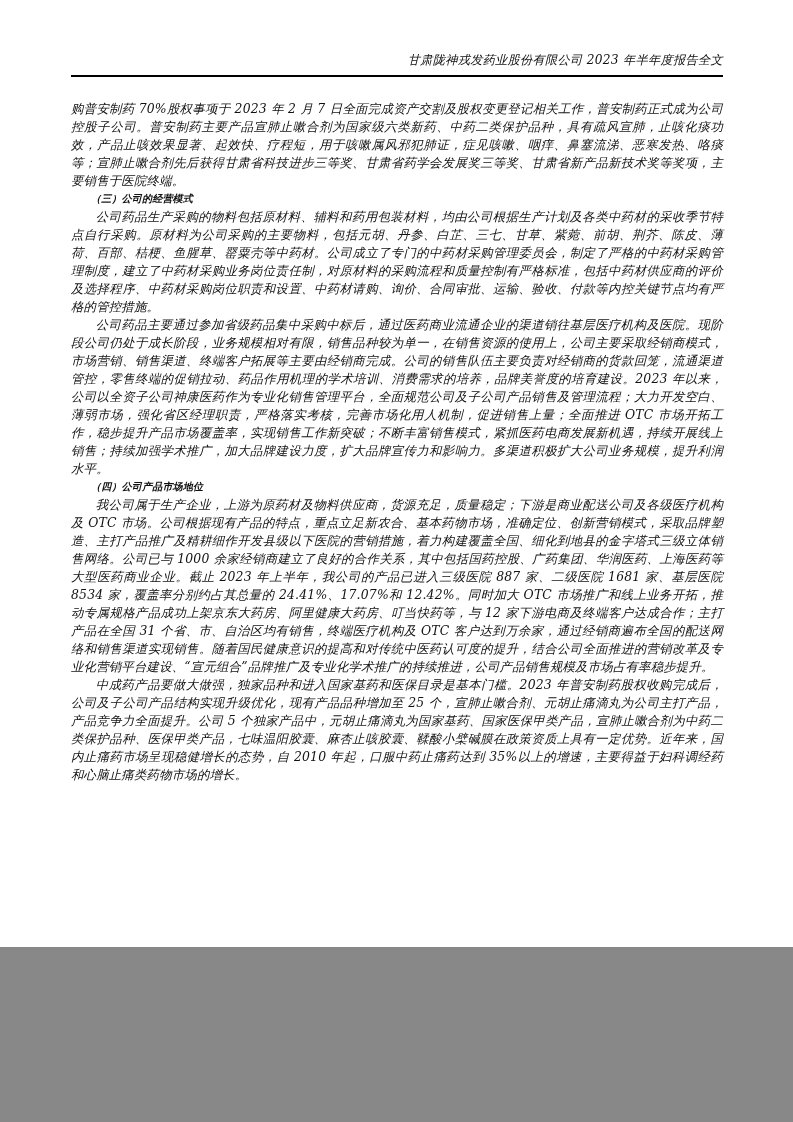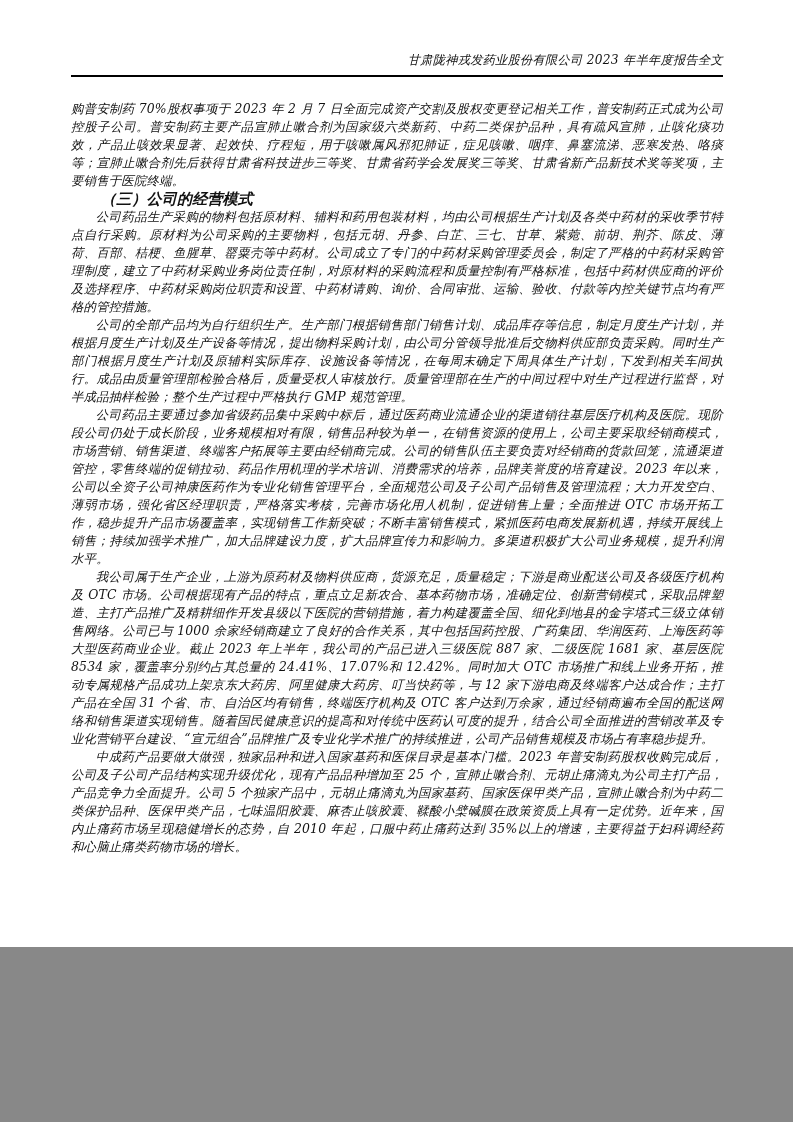"（三）公司的经营模式" .heading { font-size: 15px -> 10px }
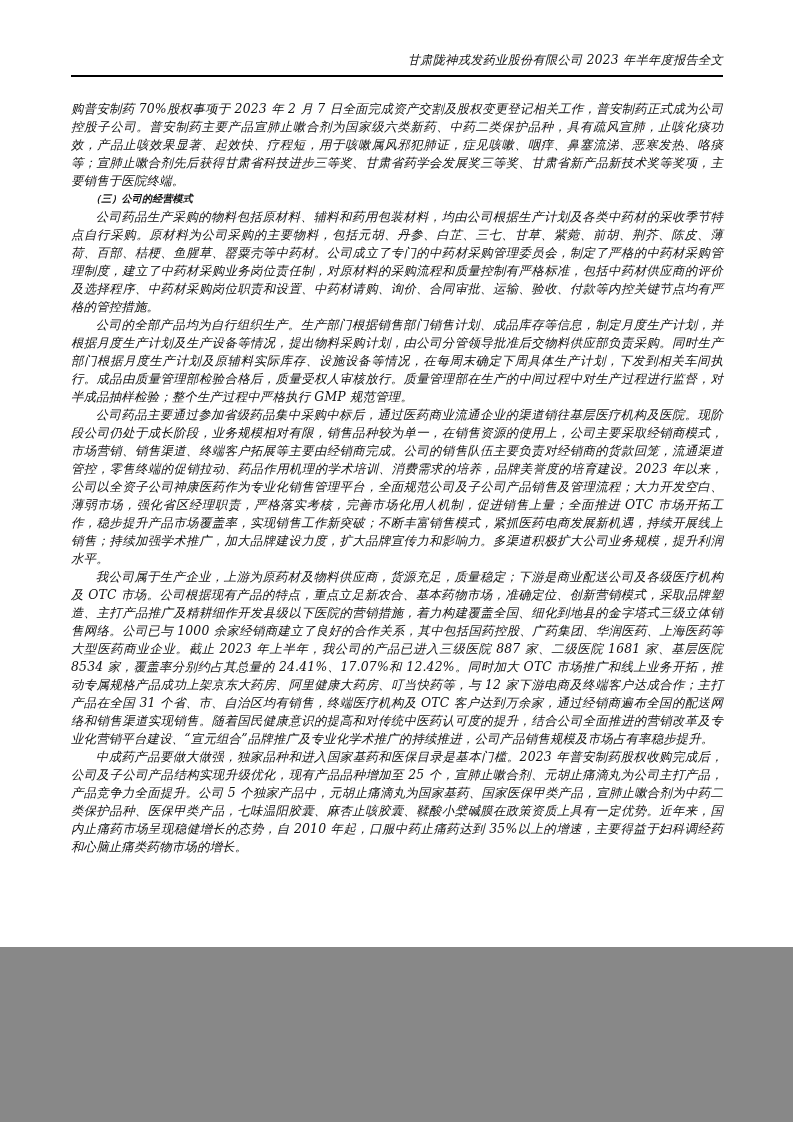"公司的全部产品均为自行组织生产。生产部门根据销售部门销售计划、成品库存等信息，制" p.para { html: <p>公司的全部产品均为自行组织生产。生产部门根据销售部门销售计划、成品库存等信息，制定月度生产计划，并根据月度生产计划及生产设备等情况，提出物料采购计划，由公司分管领导批准后交物料供应部负责采购。同时生产部门根据月度生产计划及原辅料实际库存、设施设备等情况，在每周末确定下周具体生产计划，下发到相关车间执行。成品由质量管理部检验合格后，质量受权人审核放行。质量管理部在生产的中间过程中对生产过程进行监督，对半成品抽样检验；整个生产过程中严格执行 GMP 规范管理。</p> -> none }
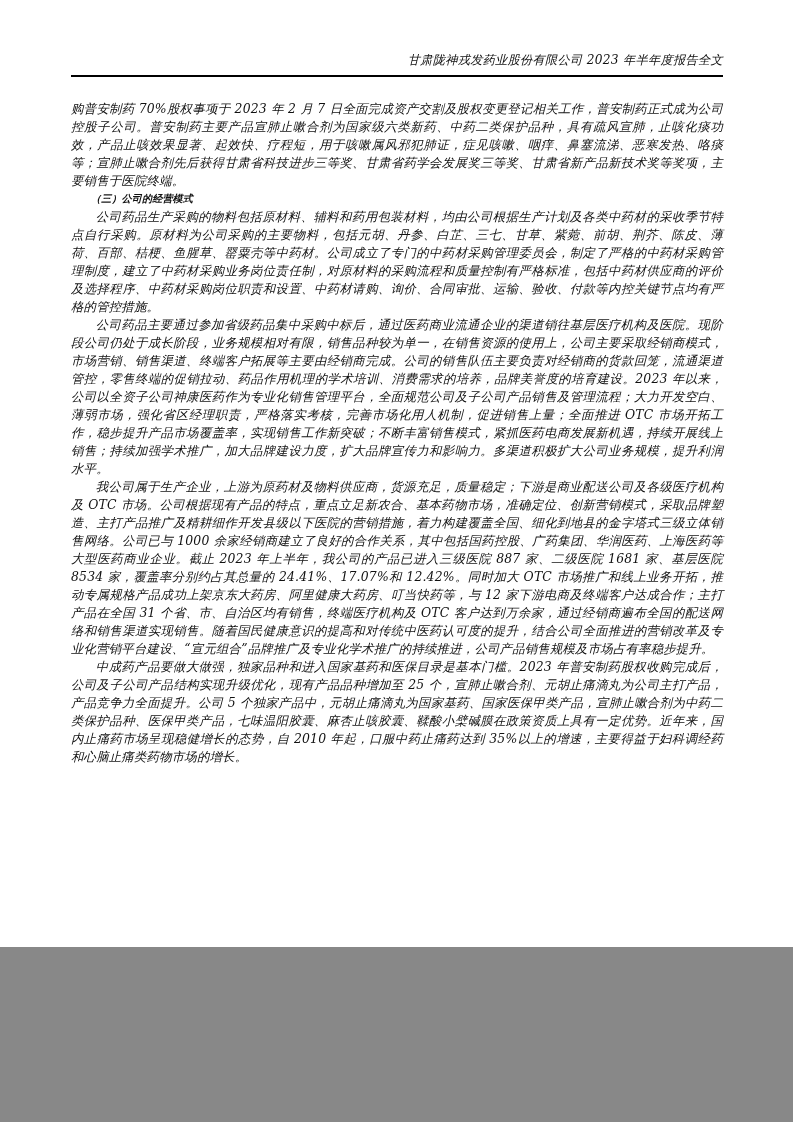"（四）公司产品市场地位" h3.heading { html: none -> <h3>（四）公司产品市场地位</h3> }
